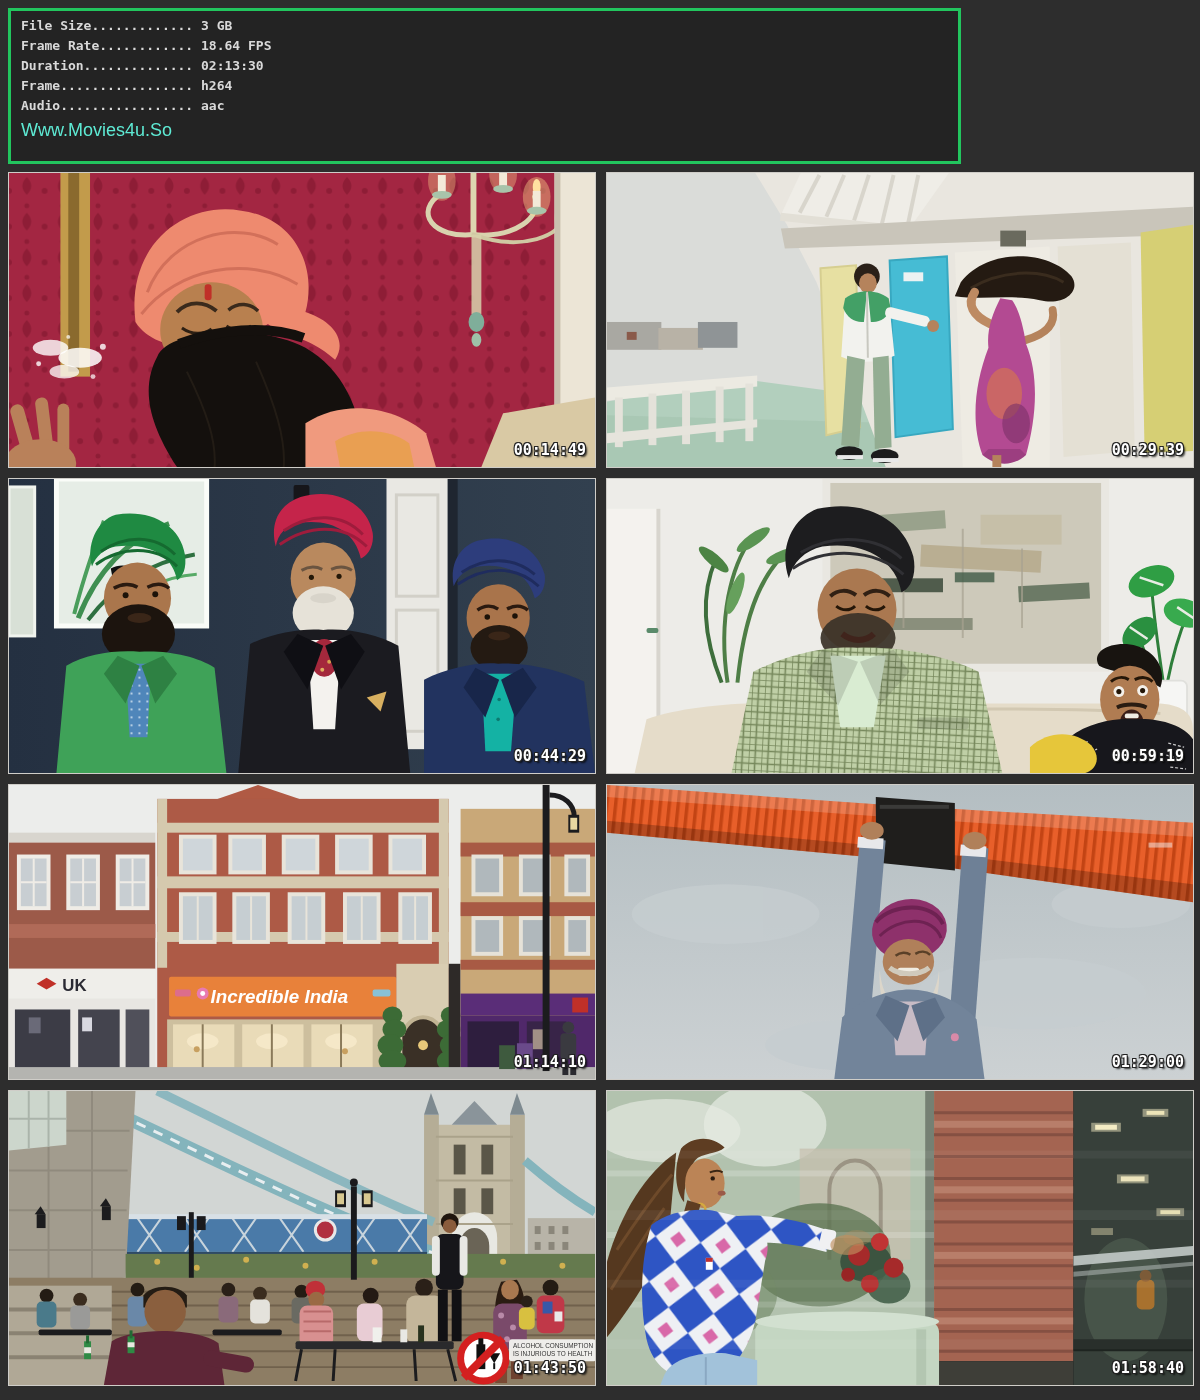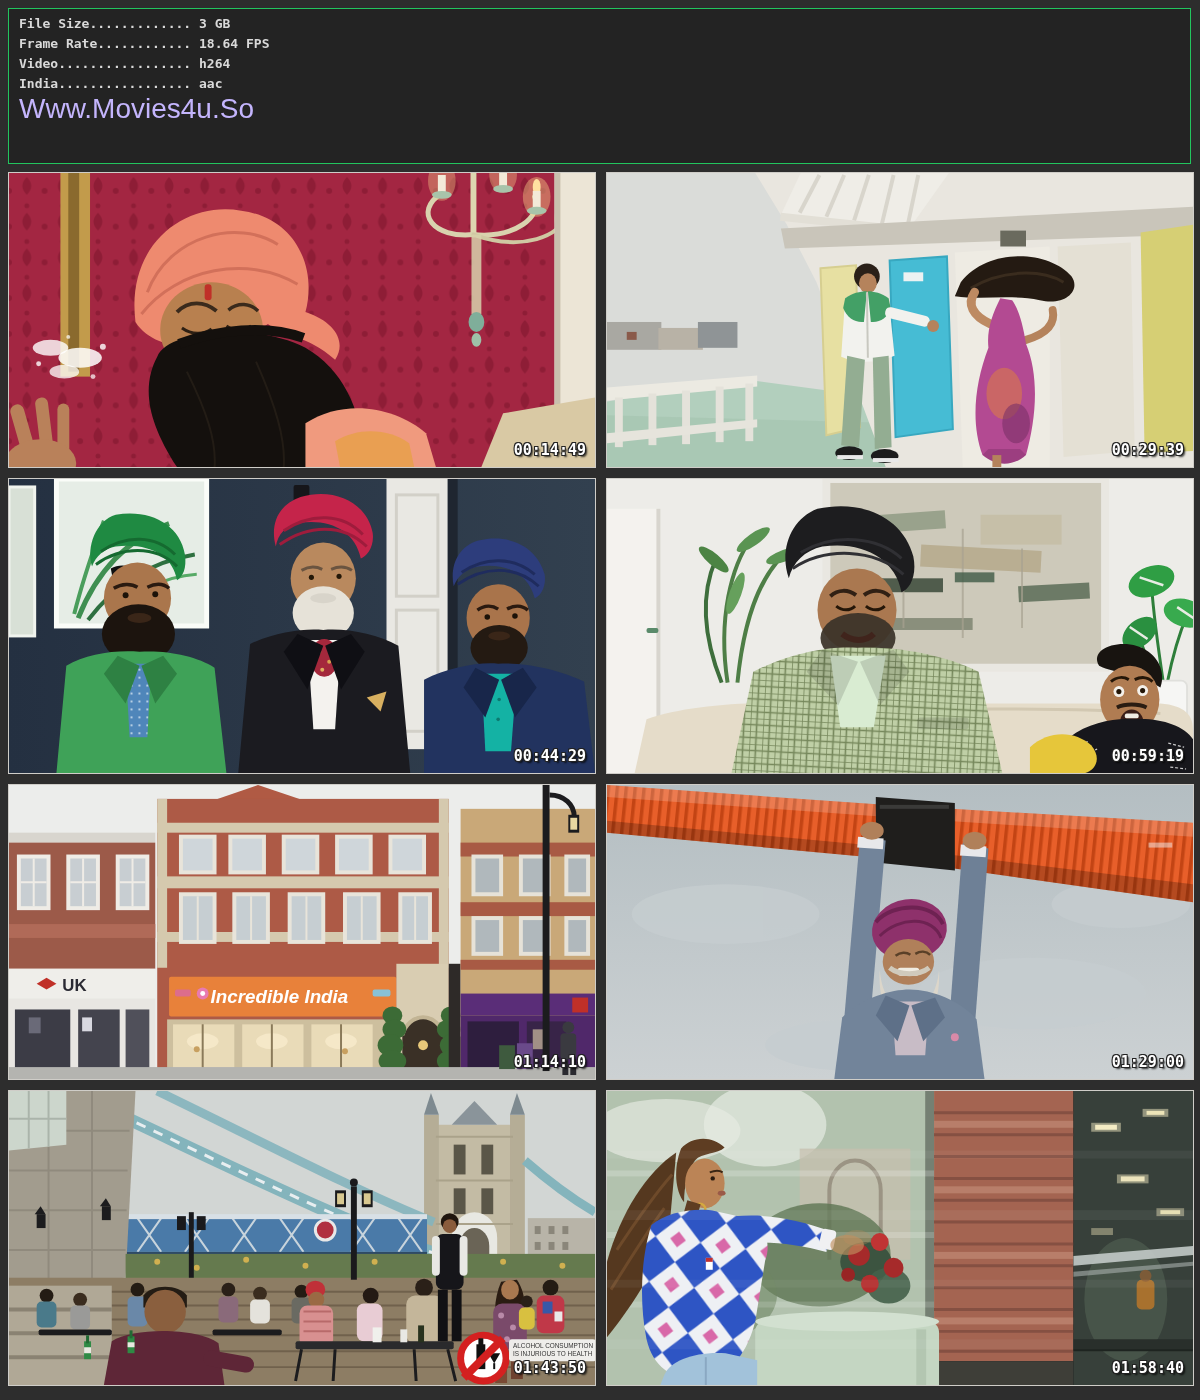"File Size............. 3 GB" .info-panel { border: 1px solid #22c55e -> 3px solid #22c55e; width: 1183px -> 953px }
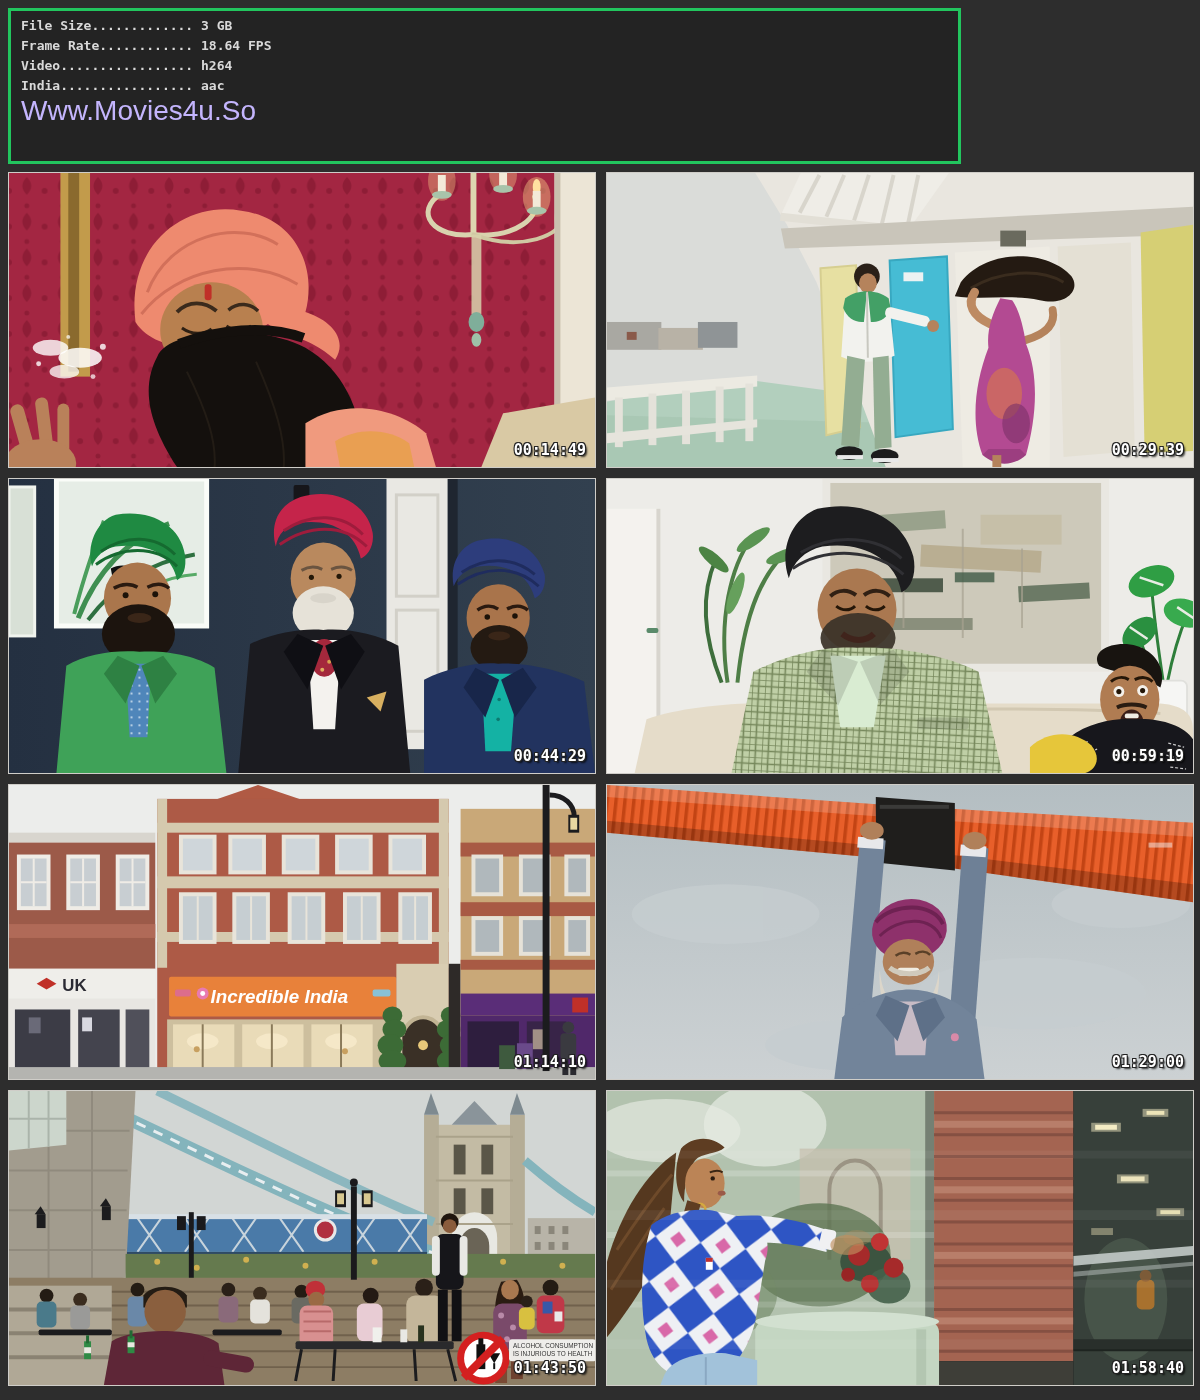"Duration.............. 02:13:30" div.info-line { html: none -> <div>Duration.............. 02:13:30</div> }
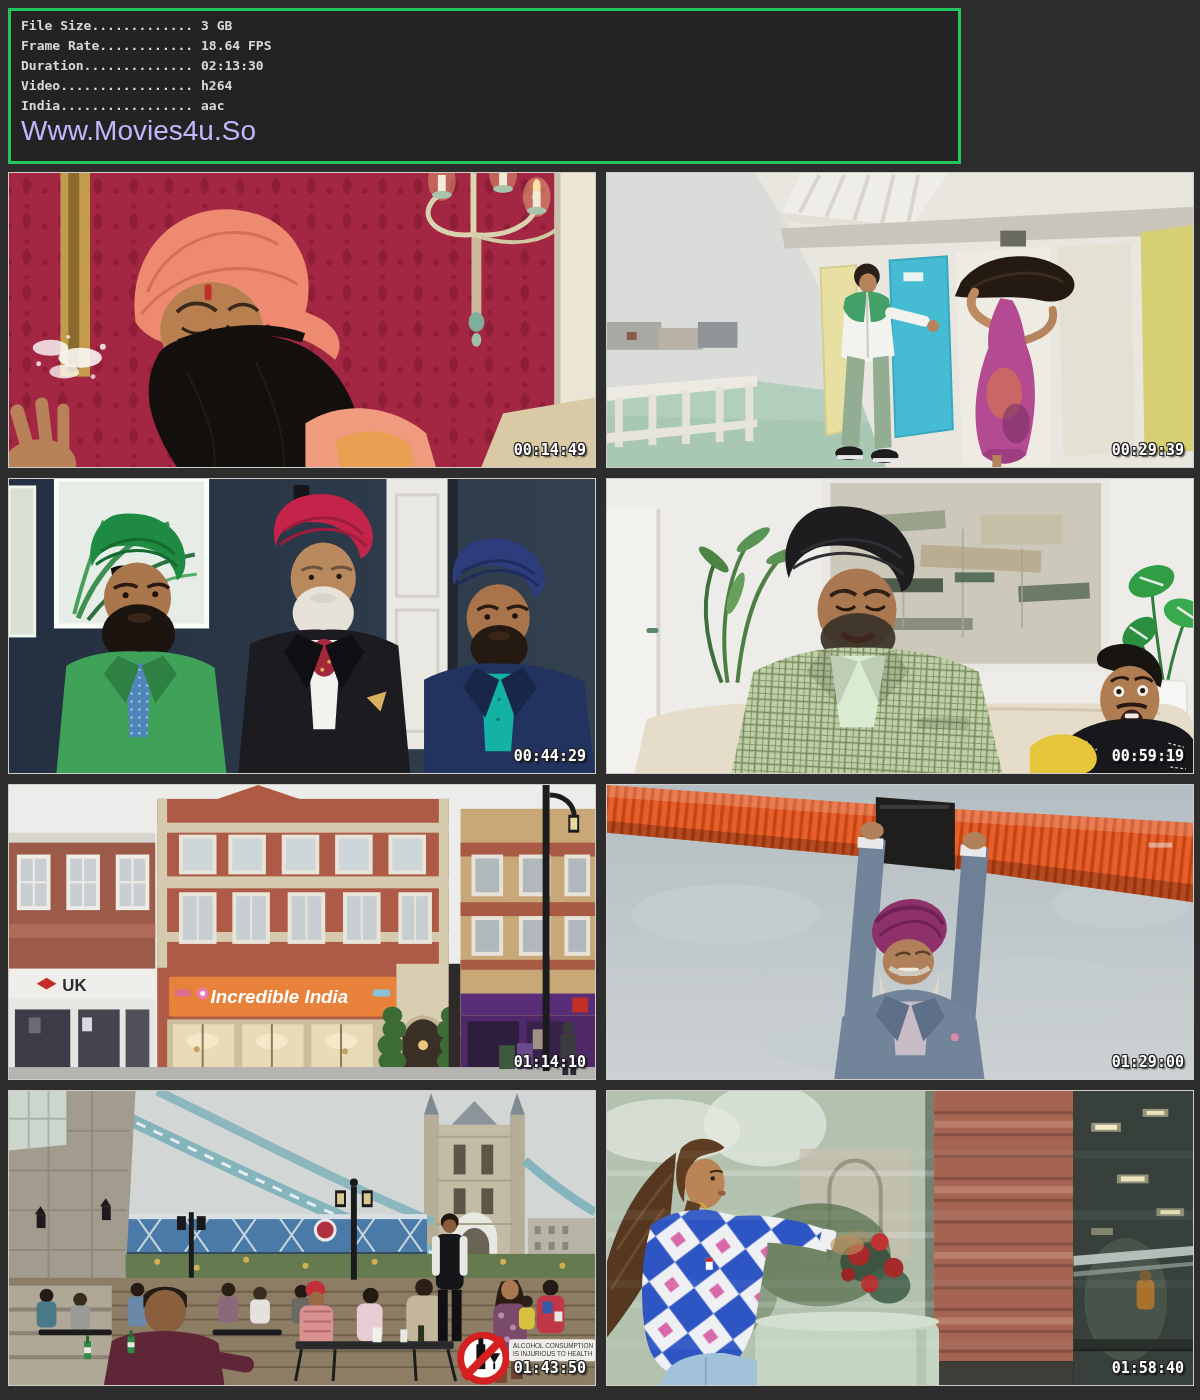"Video................. h264" div.info-line { text: Video -> Frame }
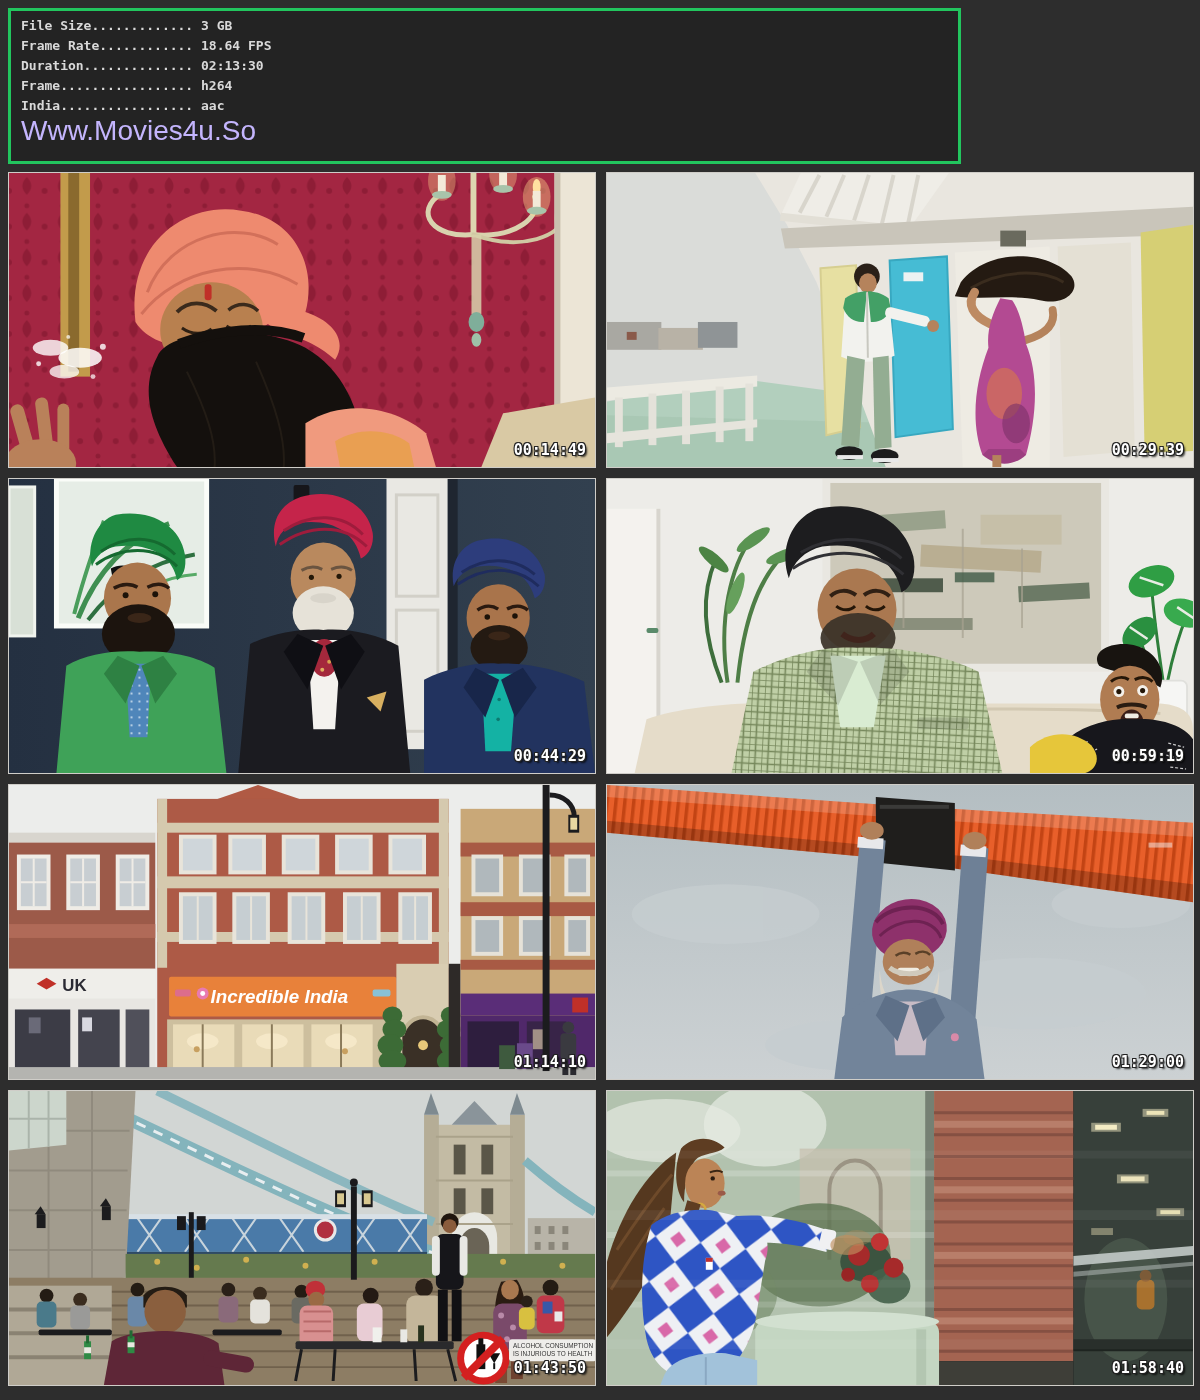"India................. aac" div.info-line { text: India -> Audio }
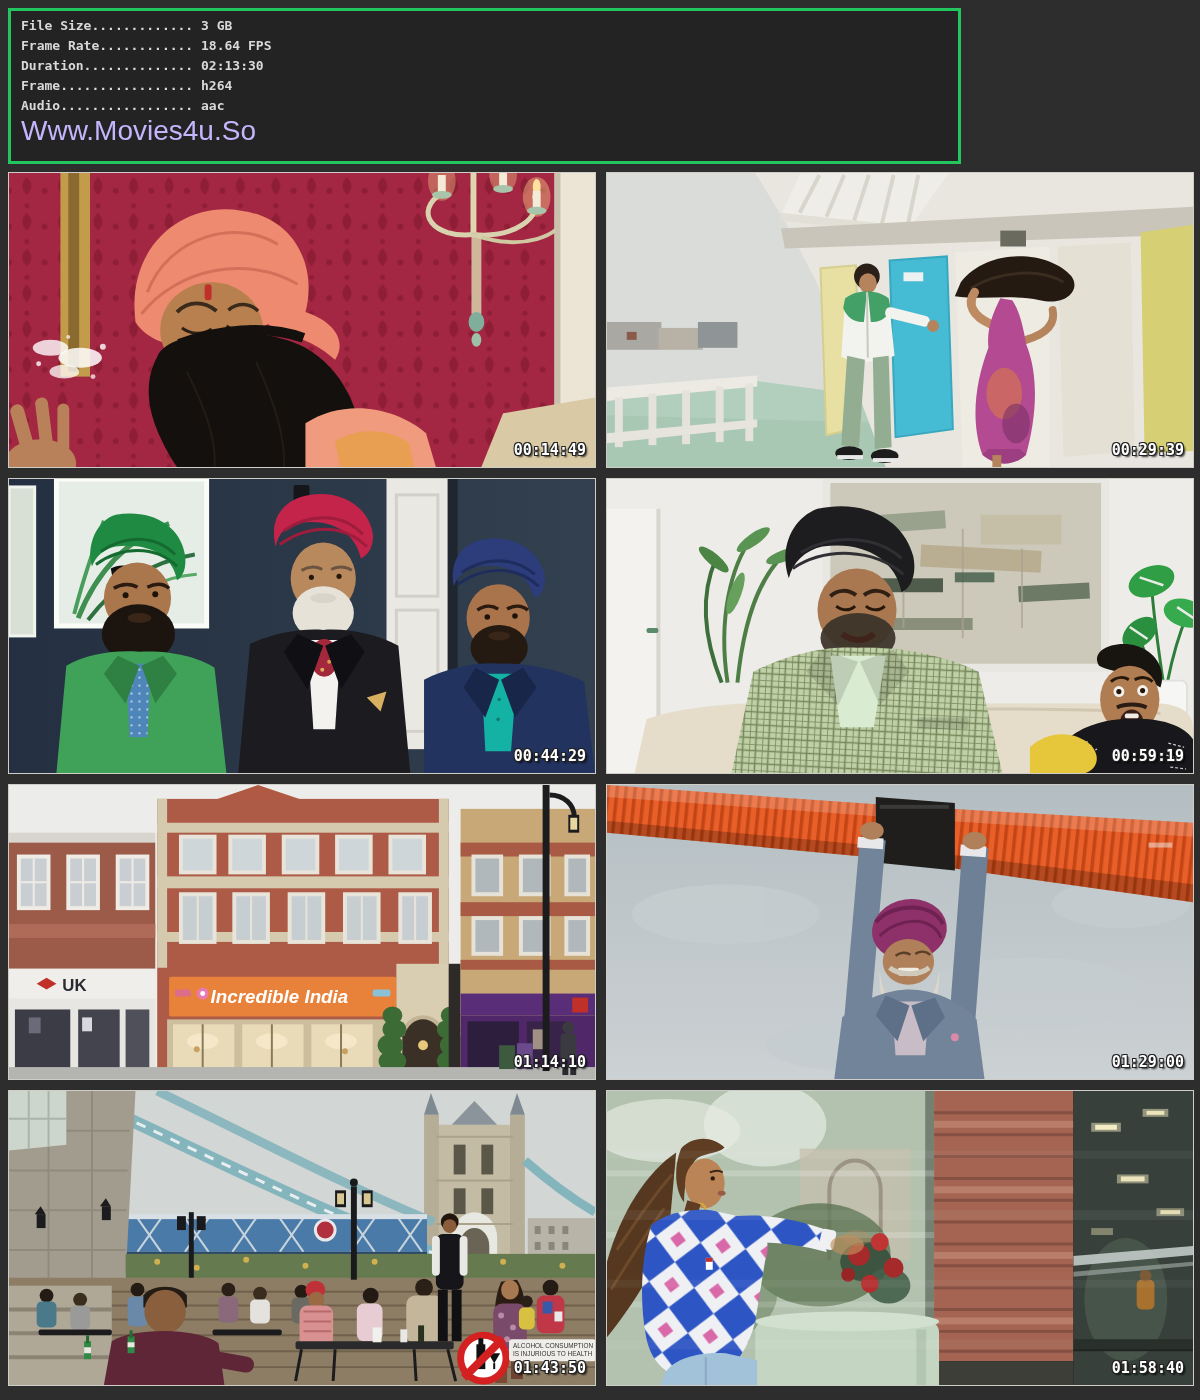"Www.Movies4u.So" .watermark { color: #c4b5fd -> #5eead4; font-size: 28px -> 18px }
